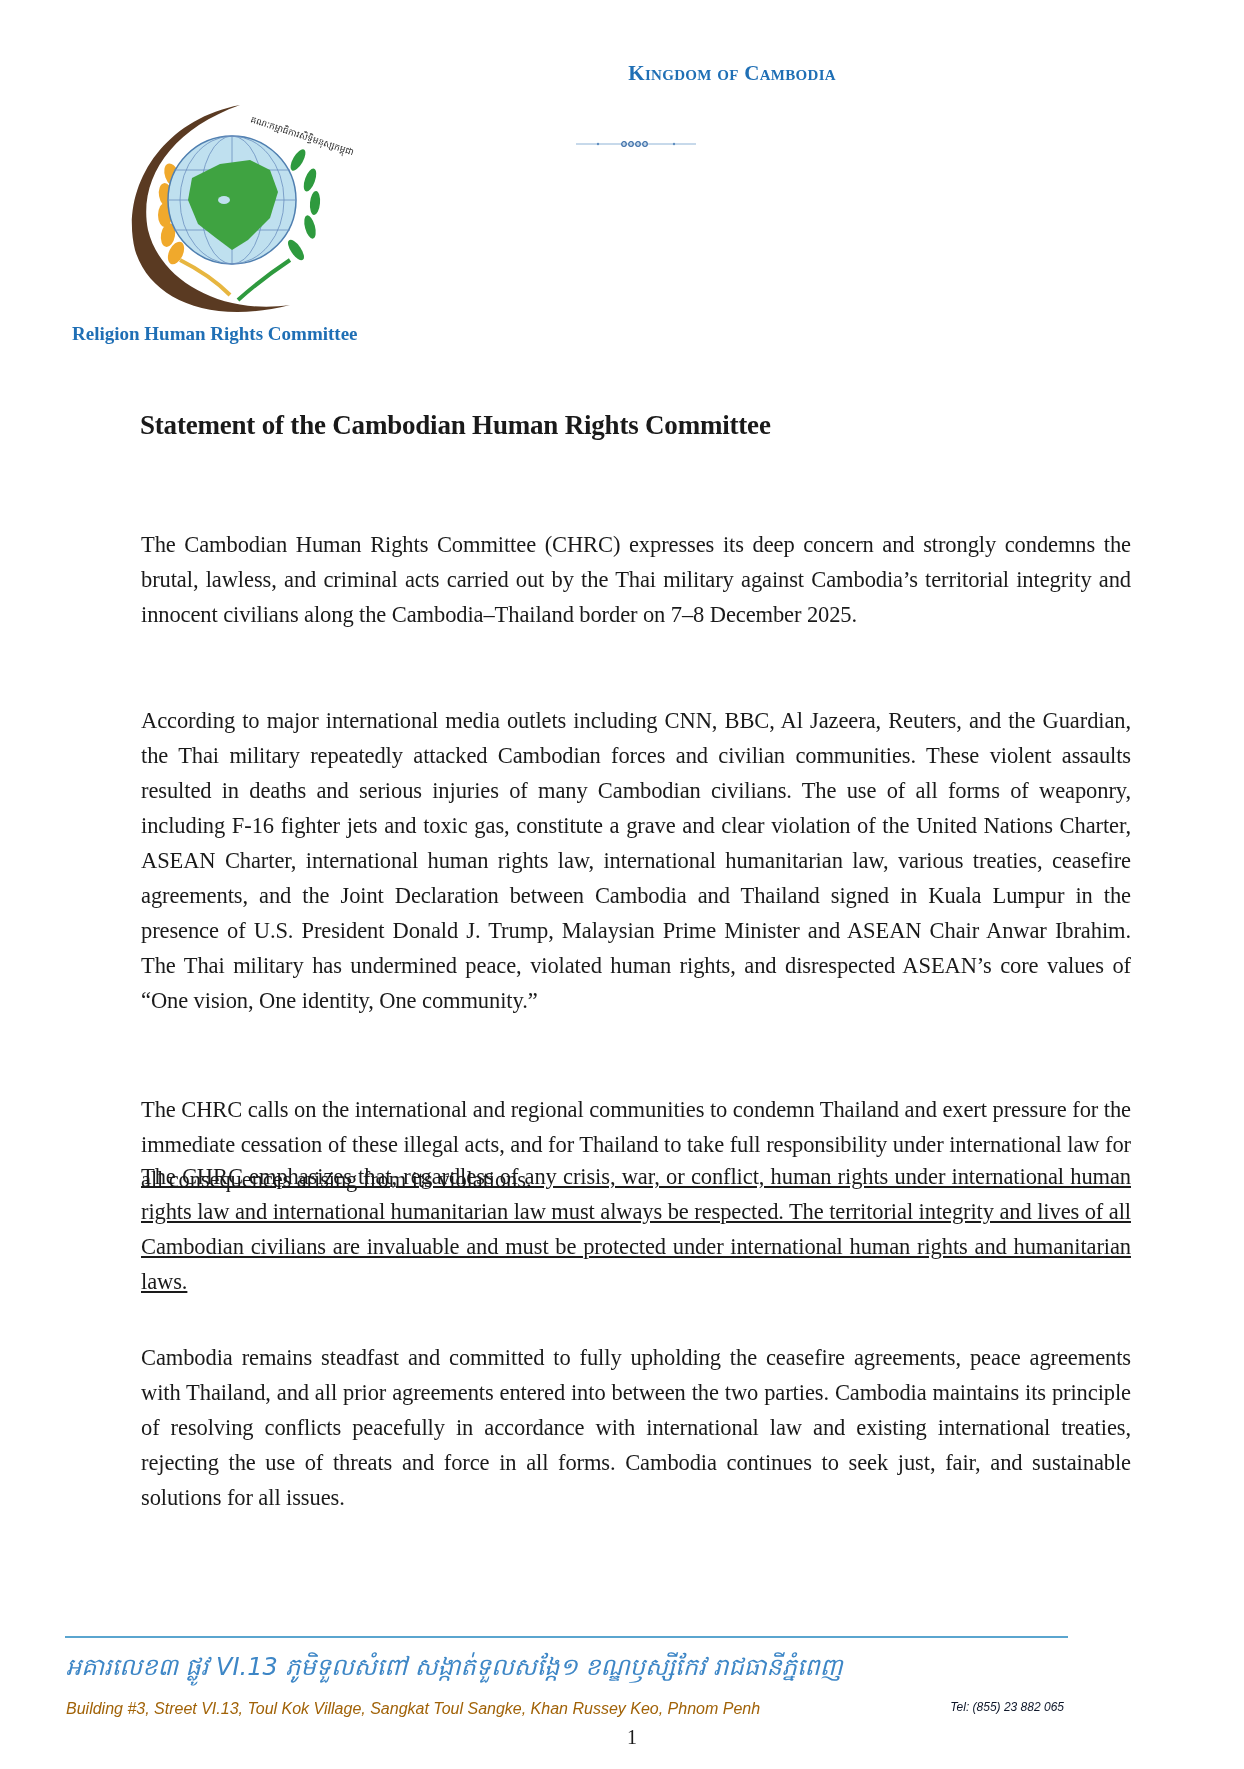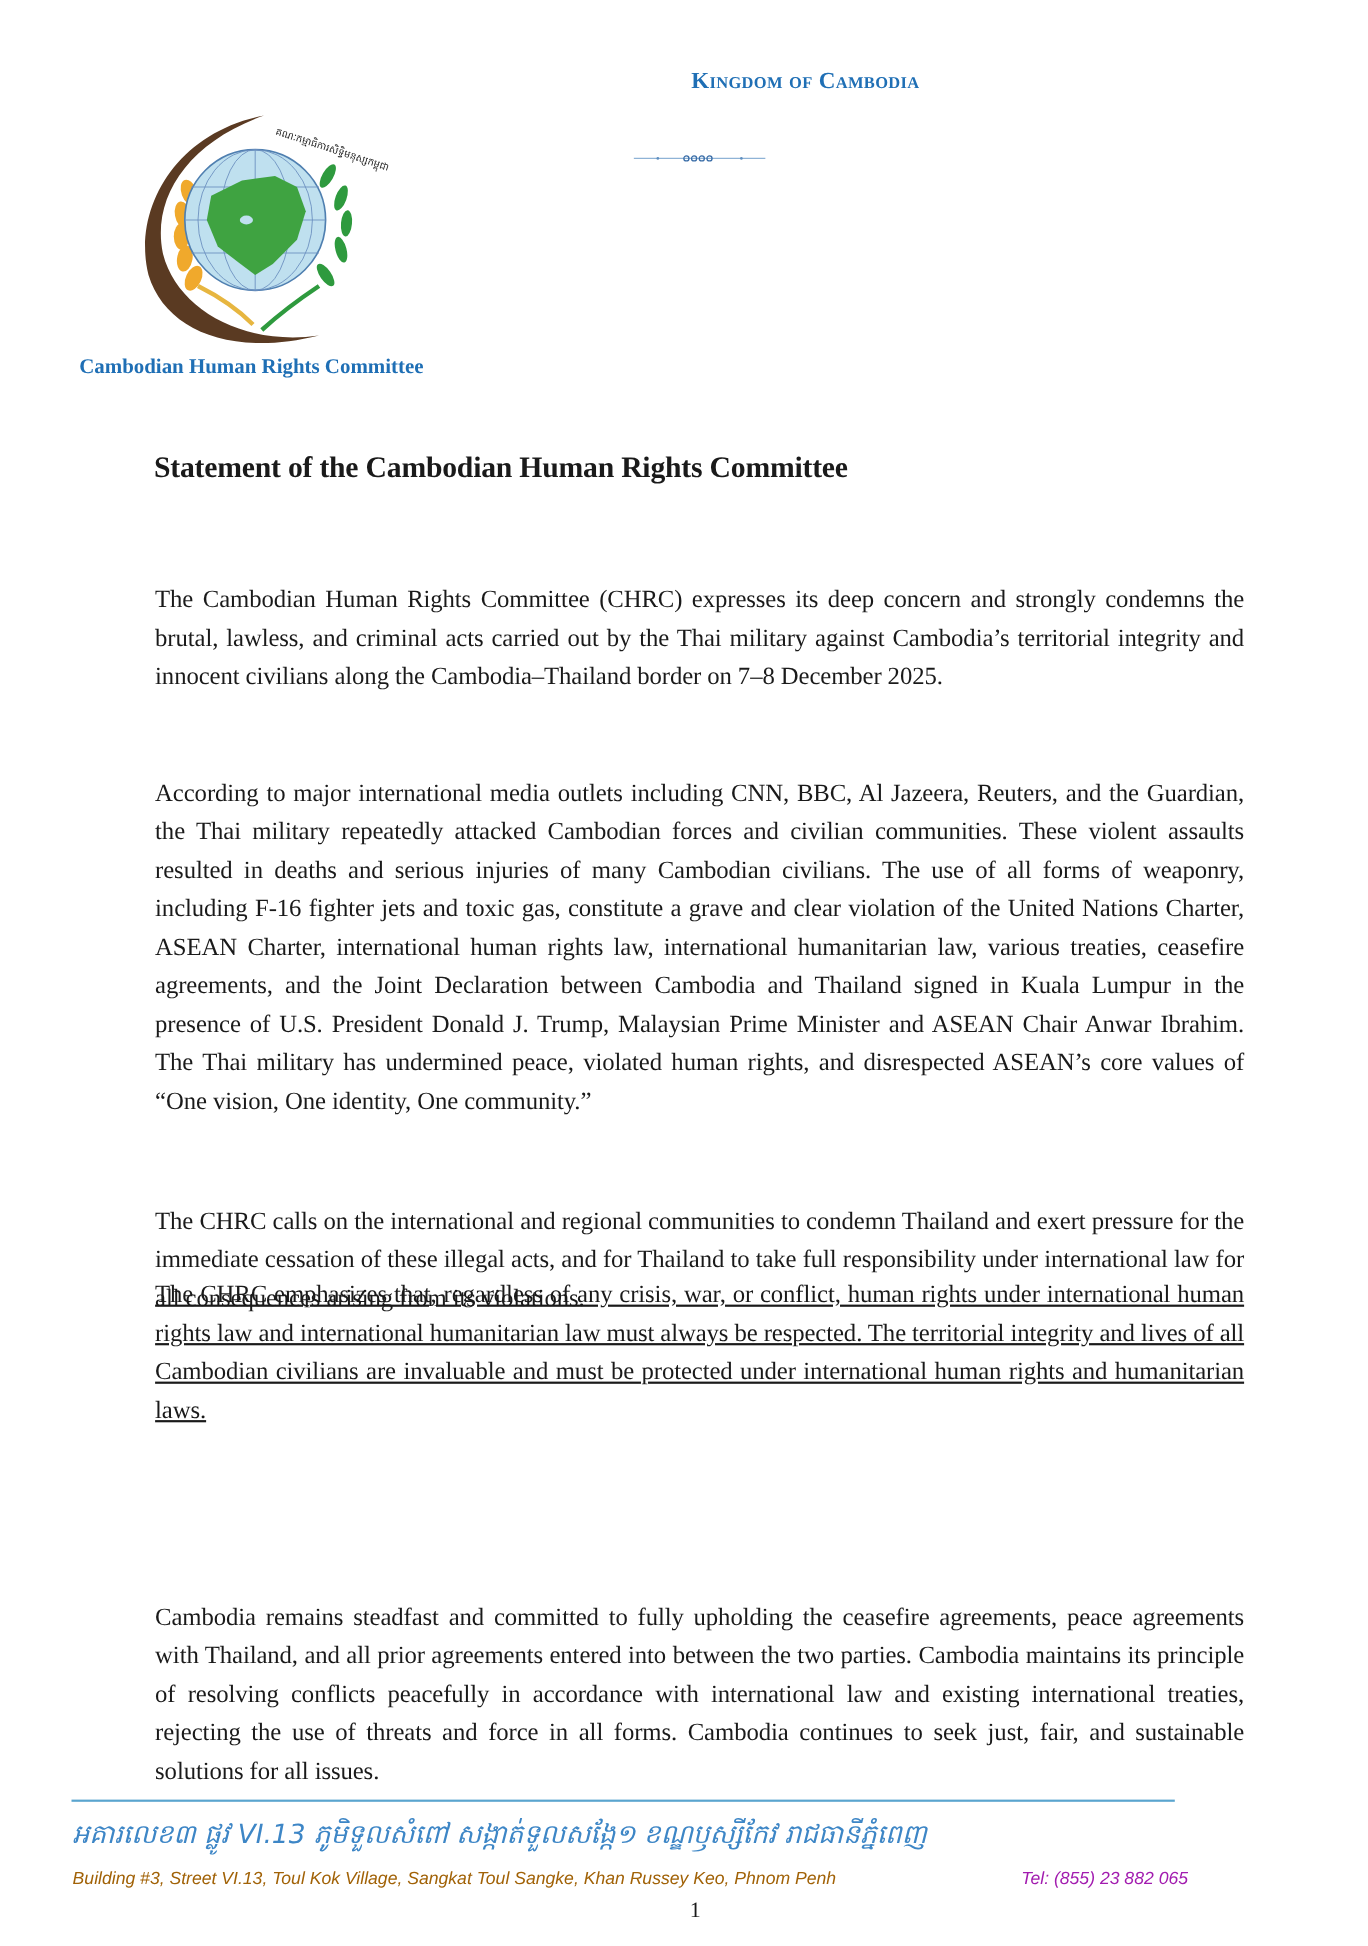"Cambodian Human Rights Committee" div.committee-label { text: Cambodian -> Religion }
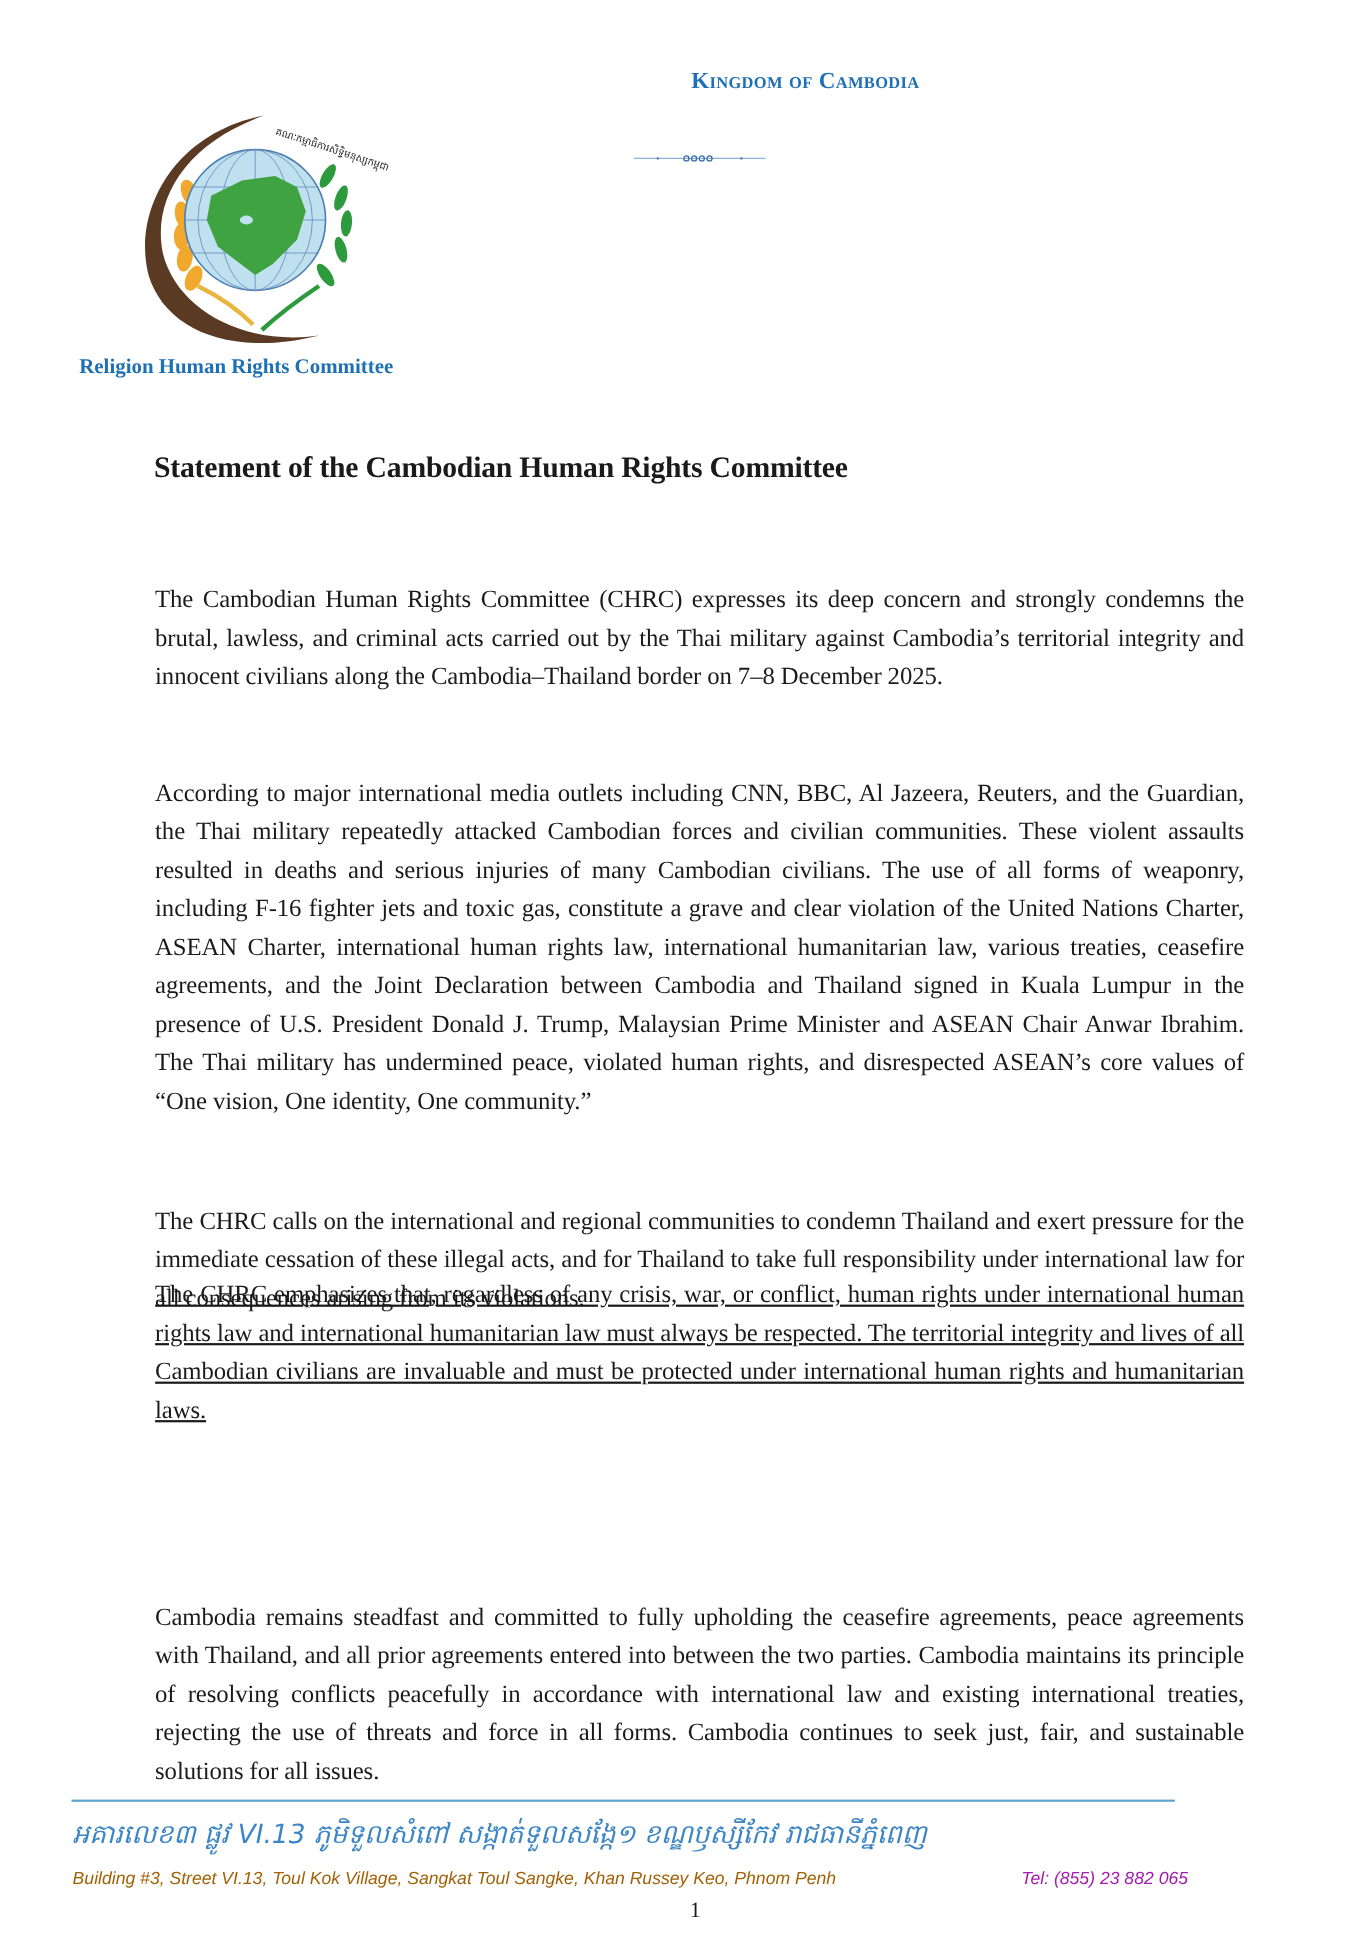"Cambodia remains steadfast and committed" .p5 { top: 1452px -> 1340px }
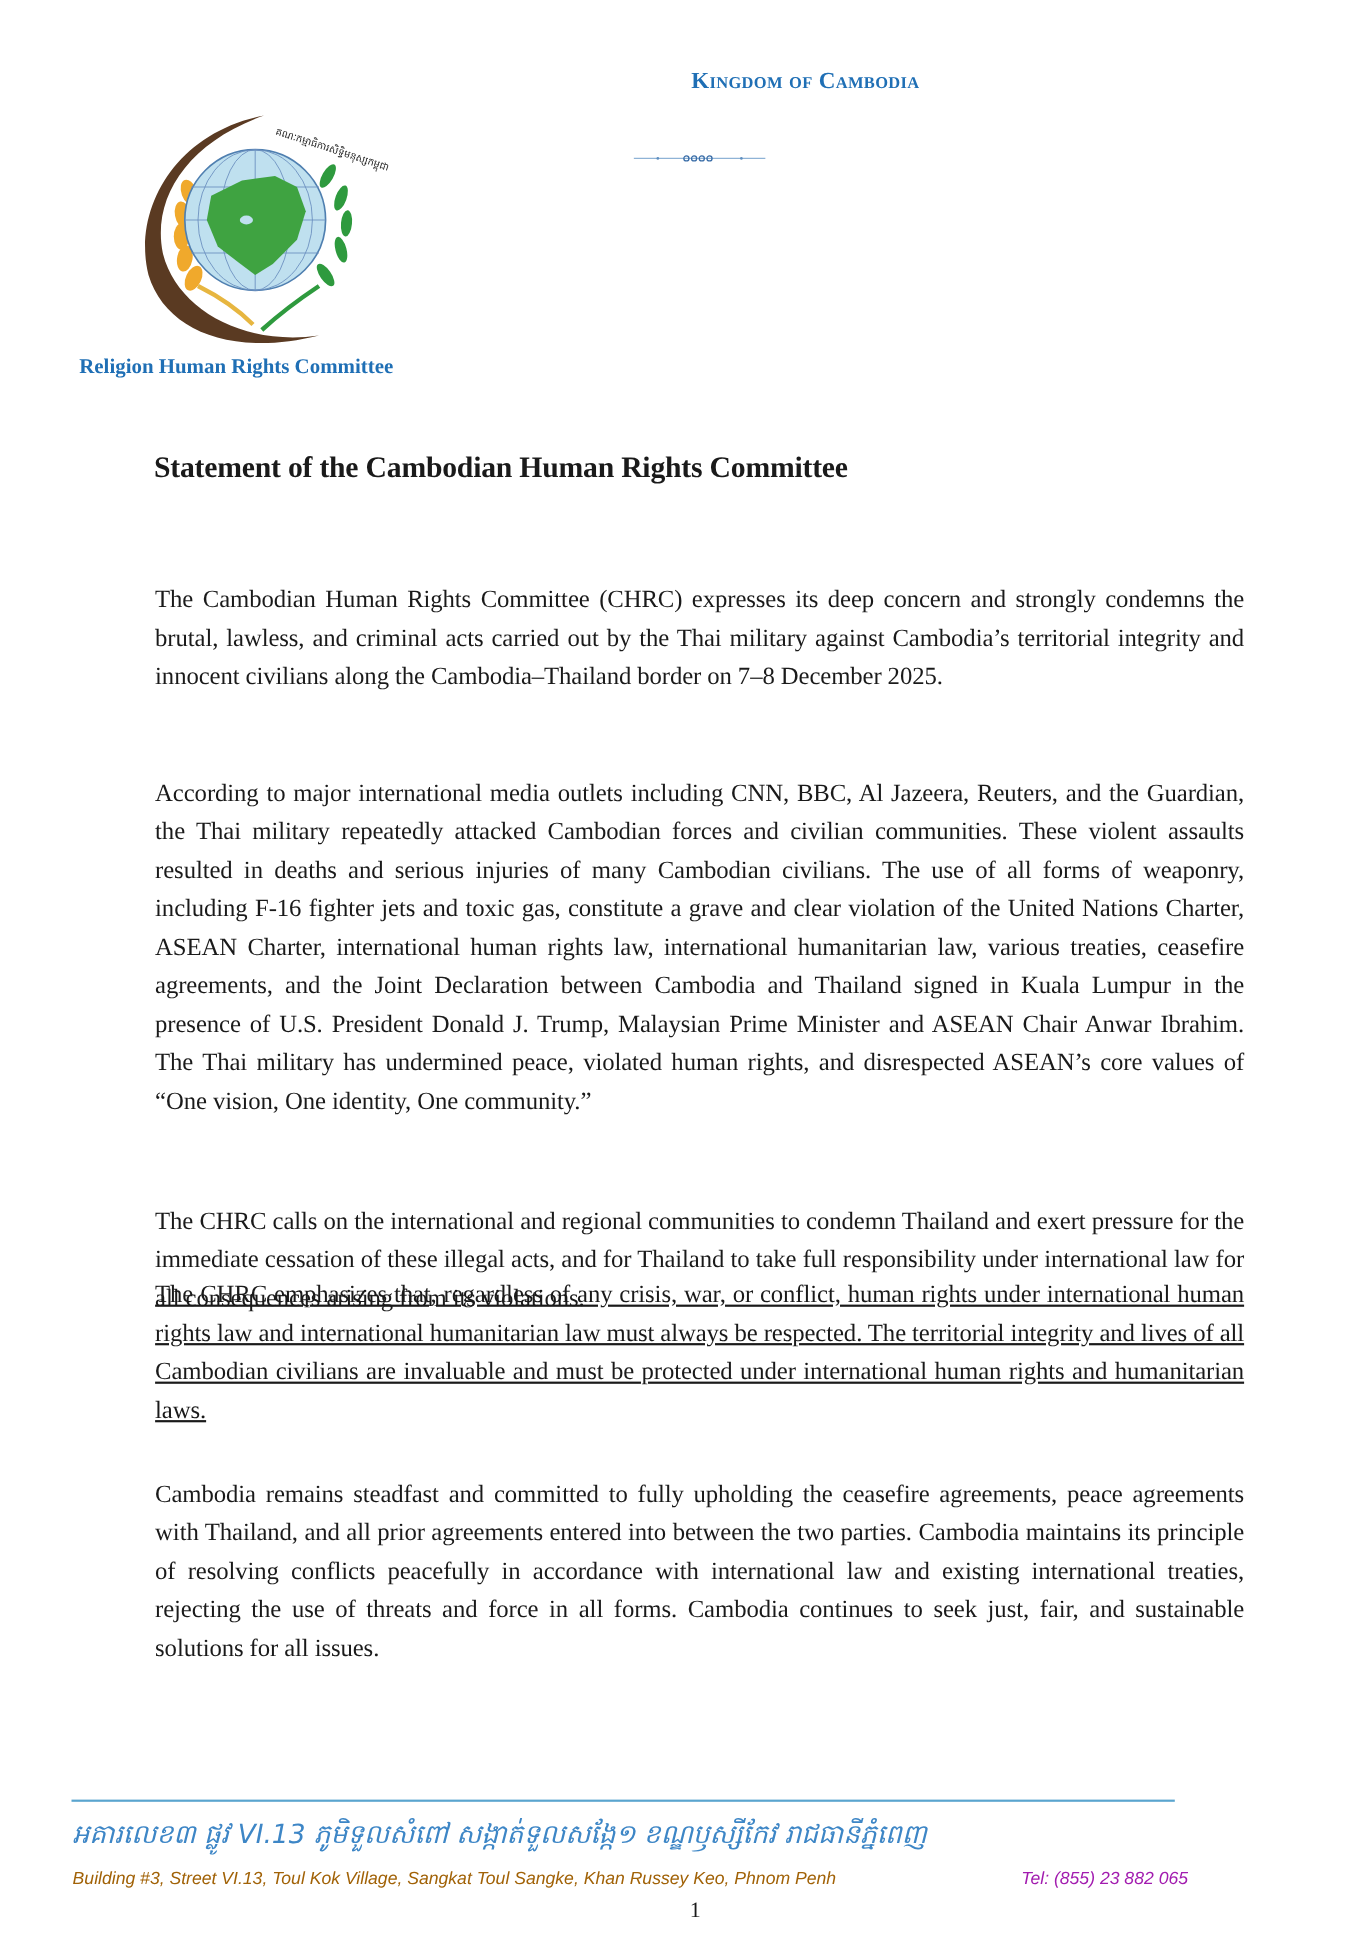"Tel: (855) 23 882 065" .footer-tel { color: #a21caf -> #0f172a; font-size: 16px -> 12px; right: 164px -> 180px }
